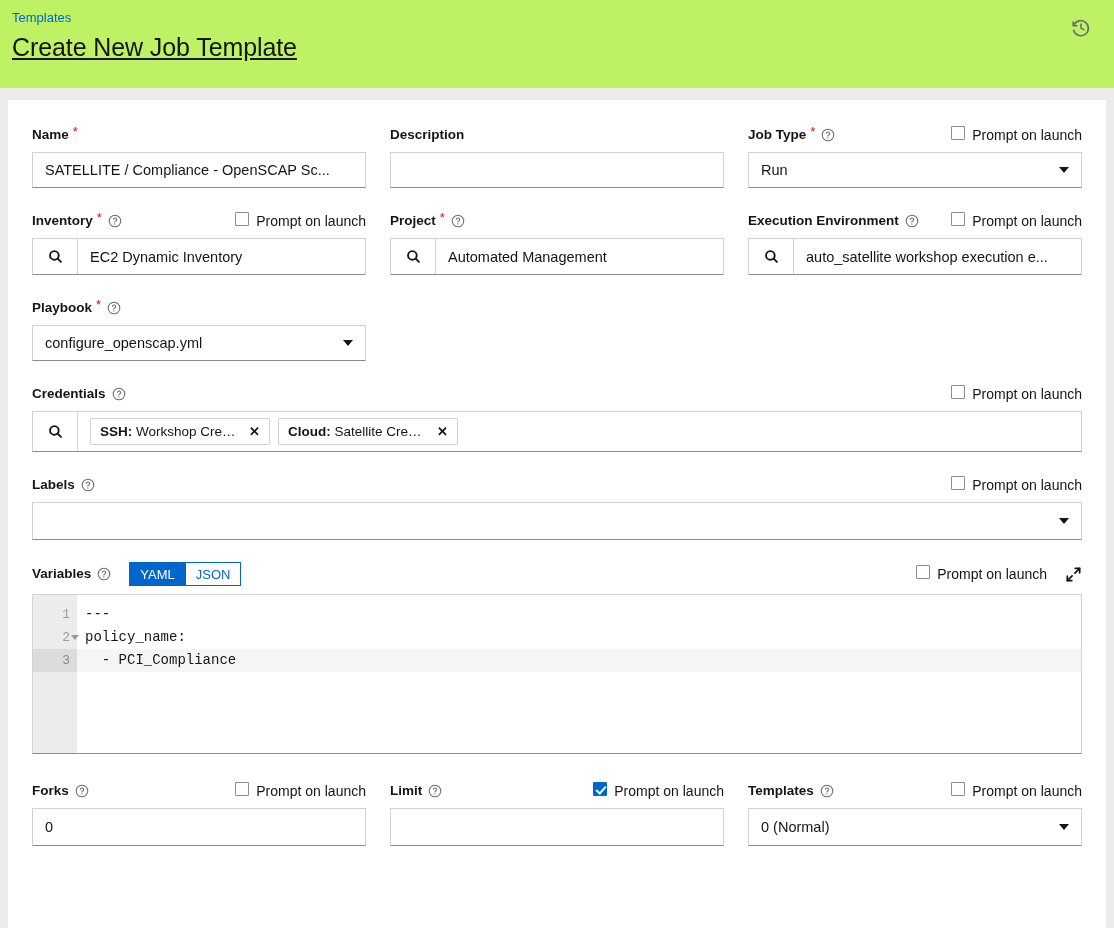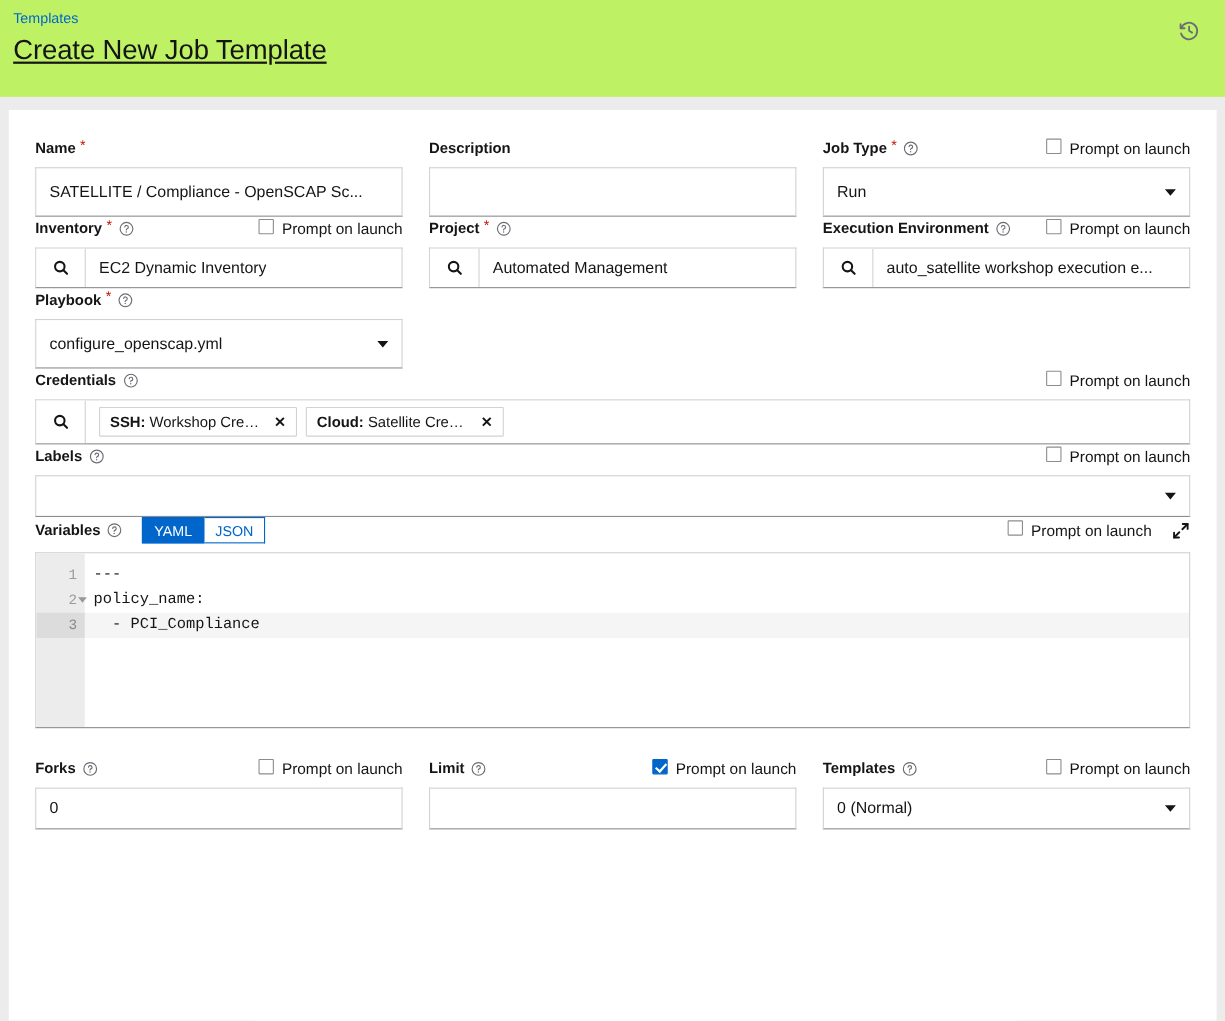"Name" .field { margin-bottom: none -> 22px }
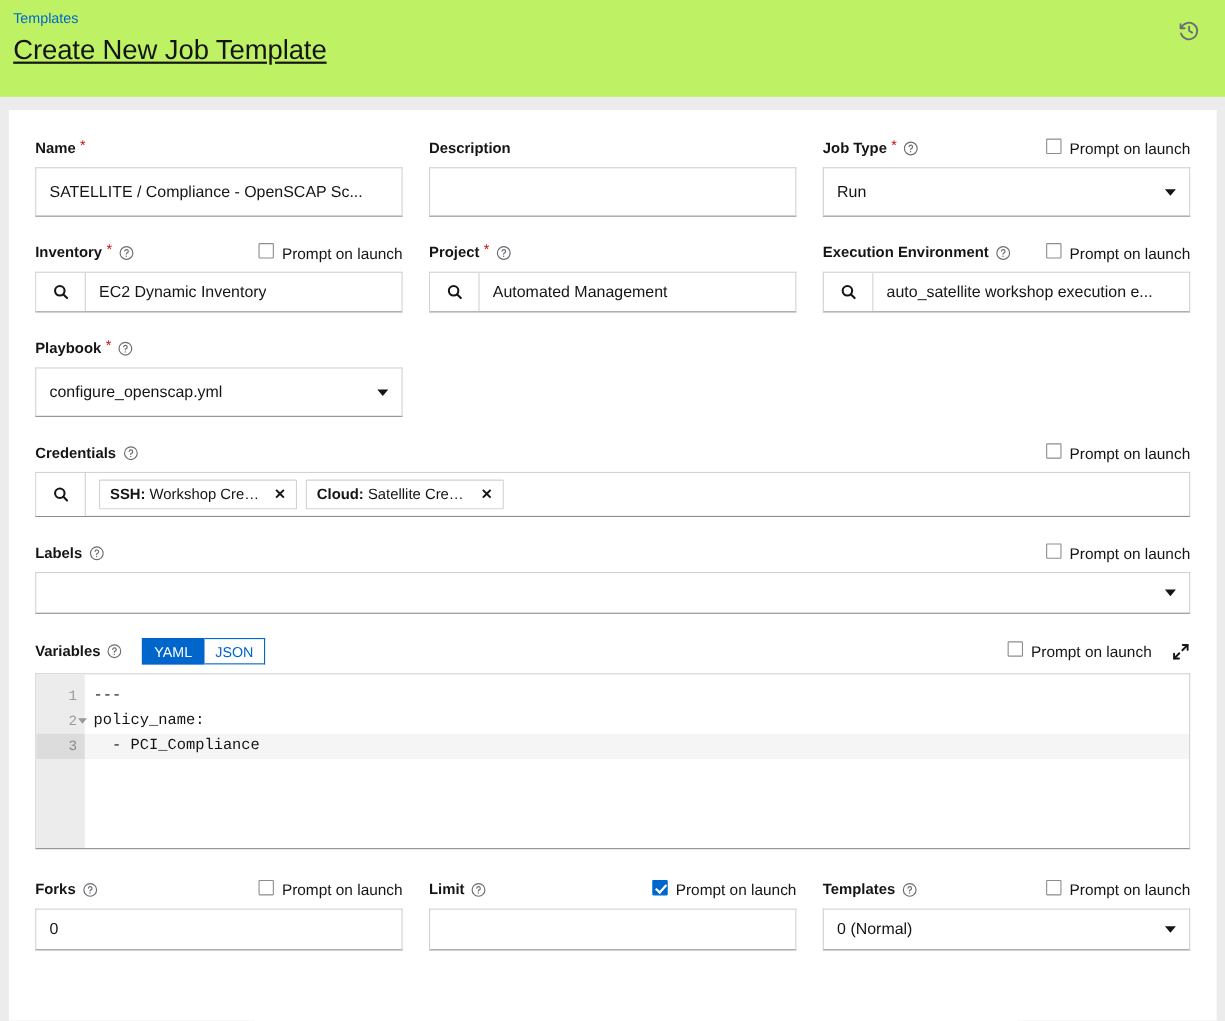"SATELLITE / Compliance - OpenSCAP" .input { height: 45px -> 36px }
